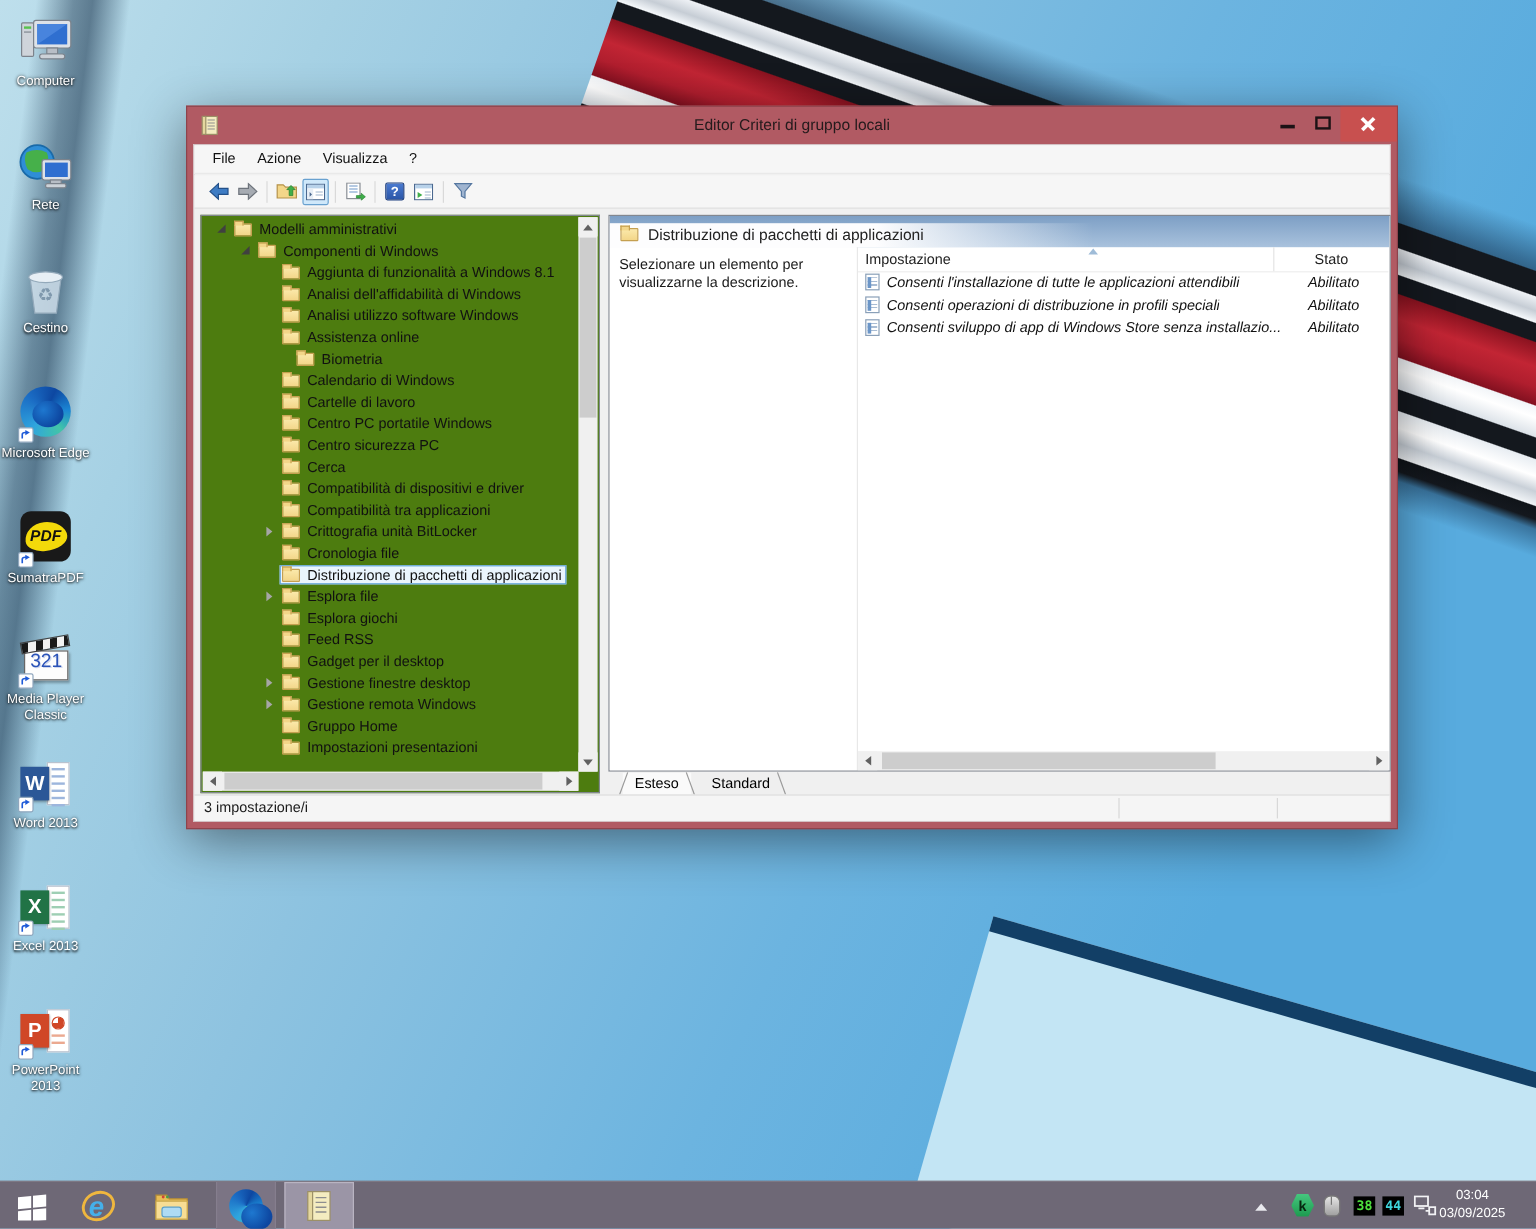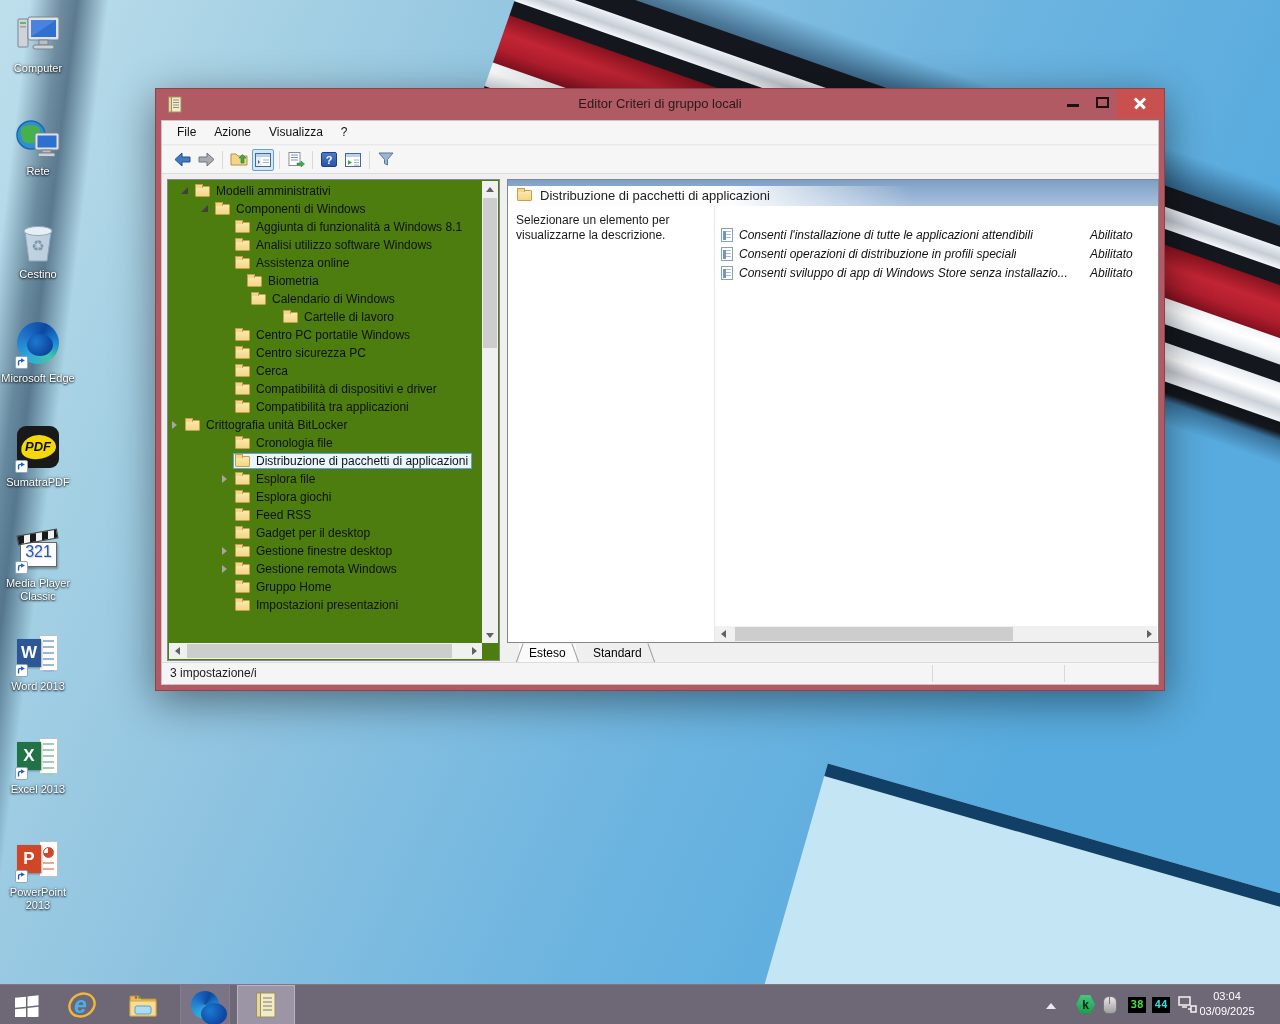"Impostazione" div.lhdr { html: none -> <div> <span>Impostazione</span> <span></span> <span></span> <span>Stato</span> </div> }
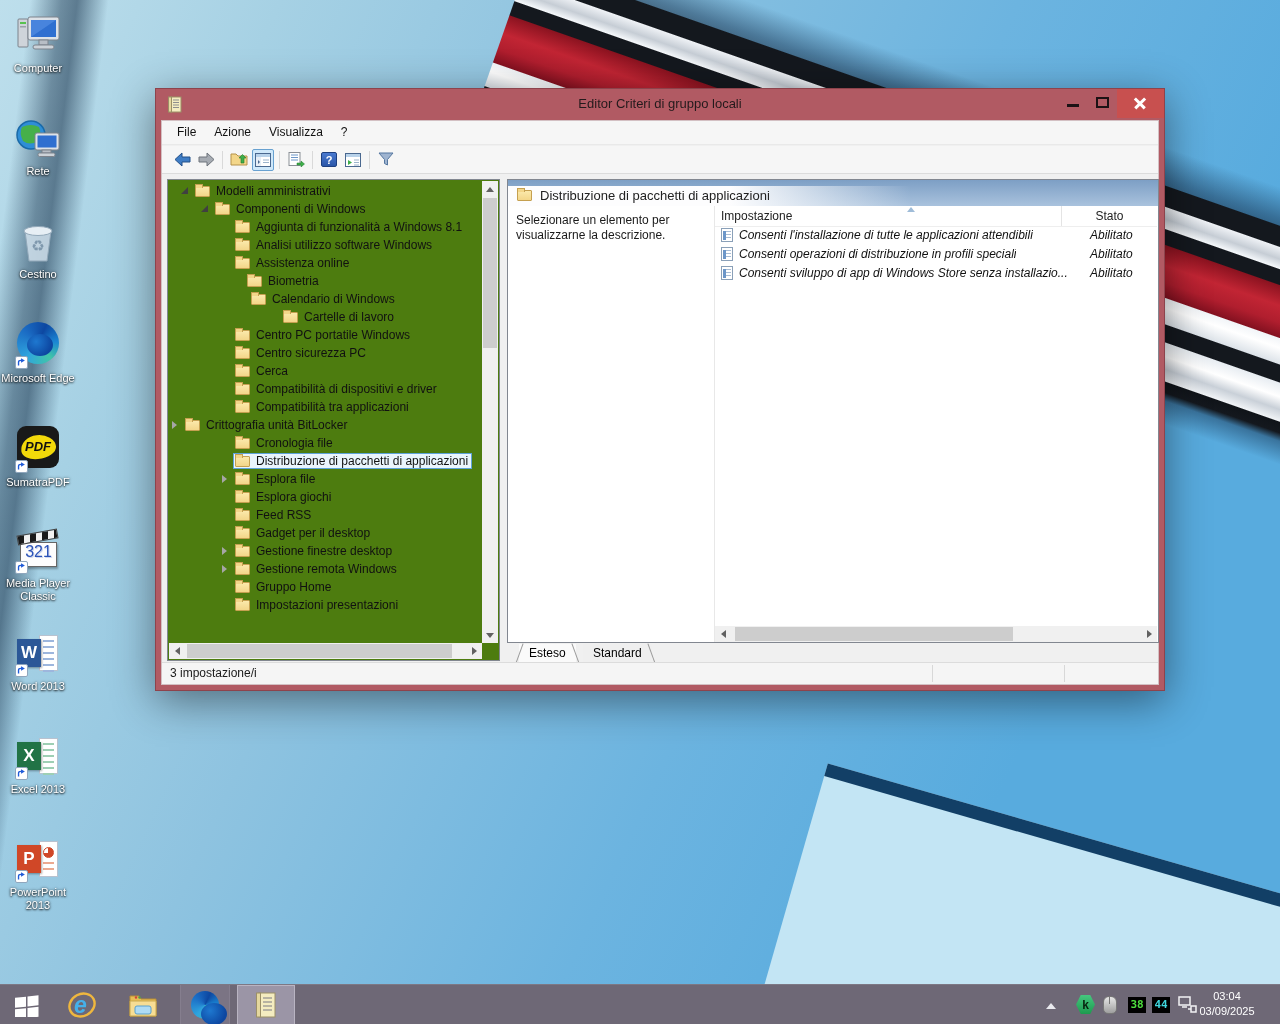"Analisi dell'affidabilità di Windows" div.trow { html: none -> <div> <span></span> <span> <span></span> <span>Analisi dell'affidabilità di Windows</span> </span> </div> }
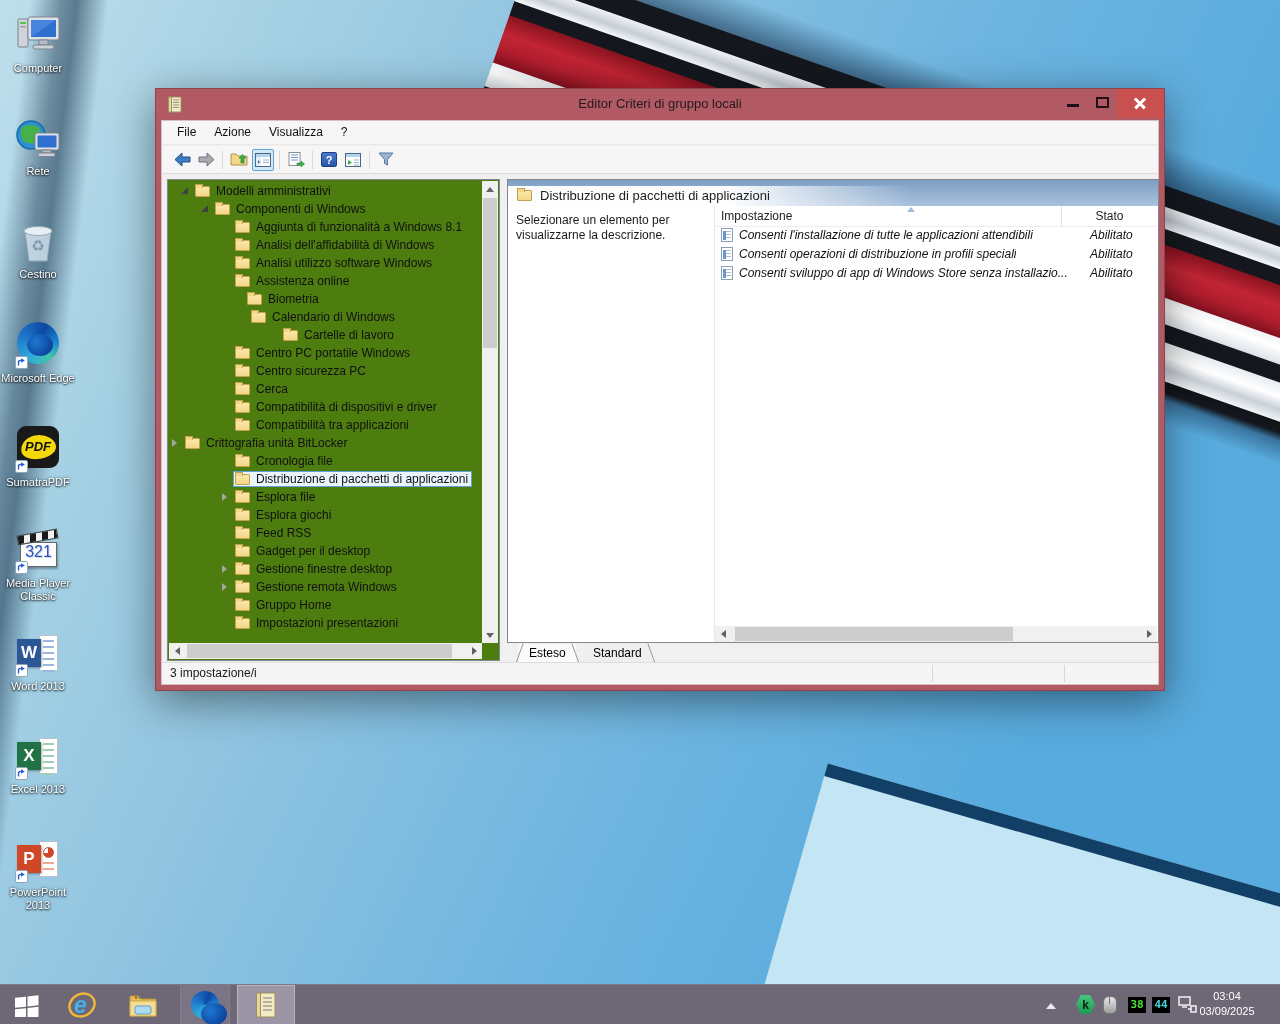"Calendario di Windows" div.trow { padding-left: 66px -> 50px }
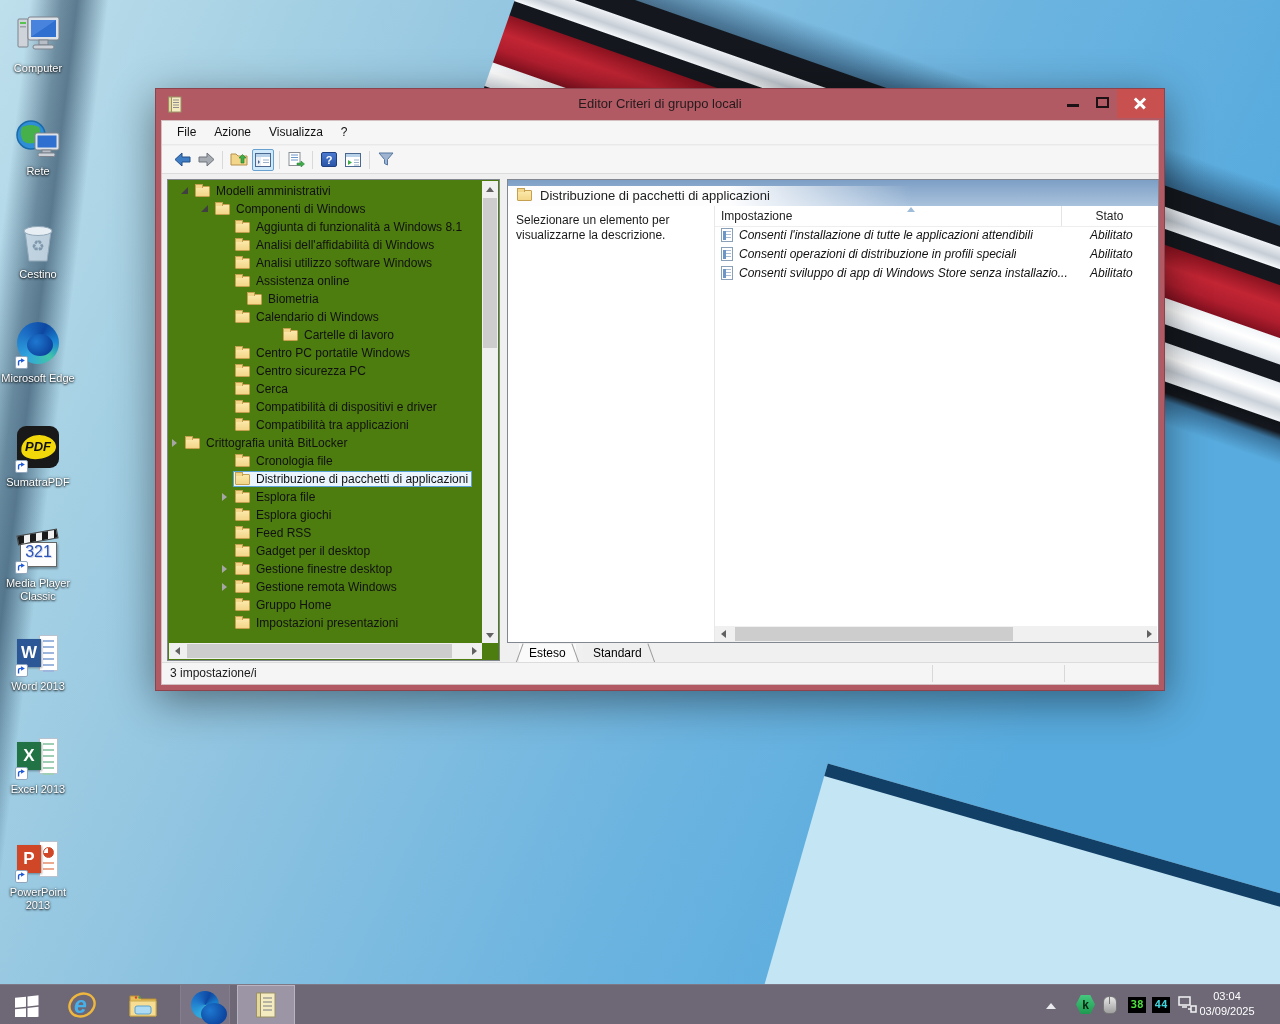"Cartelle di lavoro" div.trow { gap: 48px -> none }
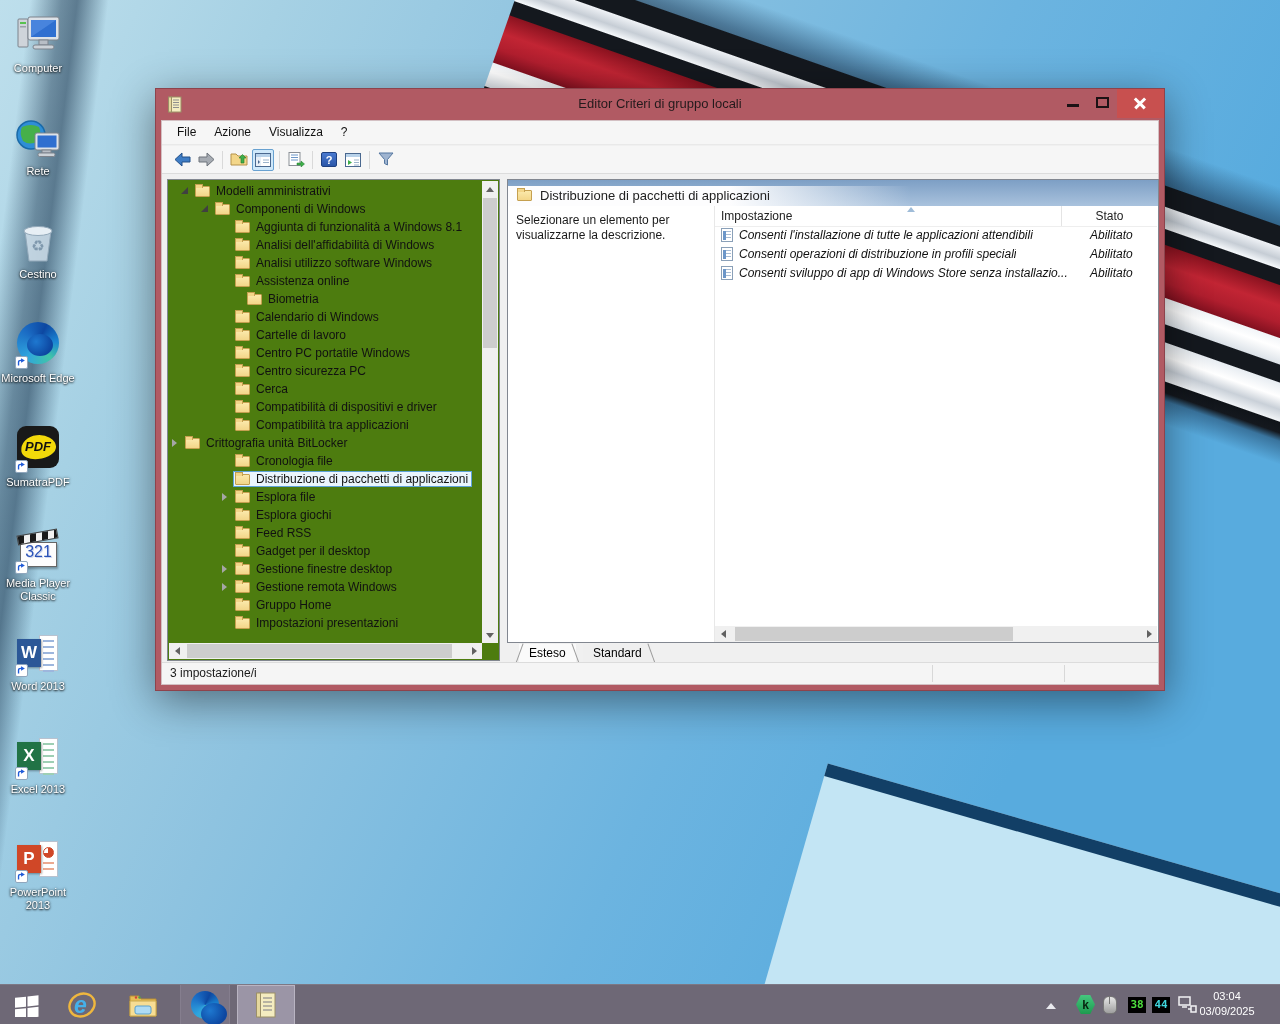"Crittografia unità BitLocker" div.trow { padding-left: none -> 50px }
